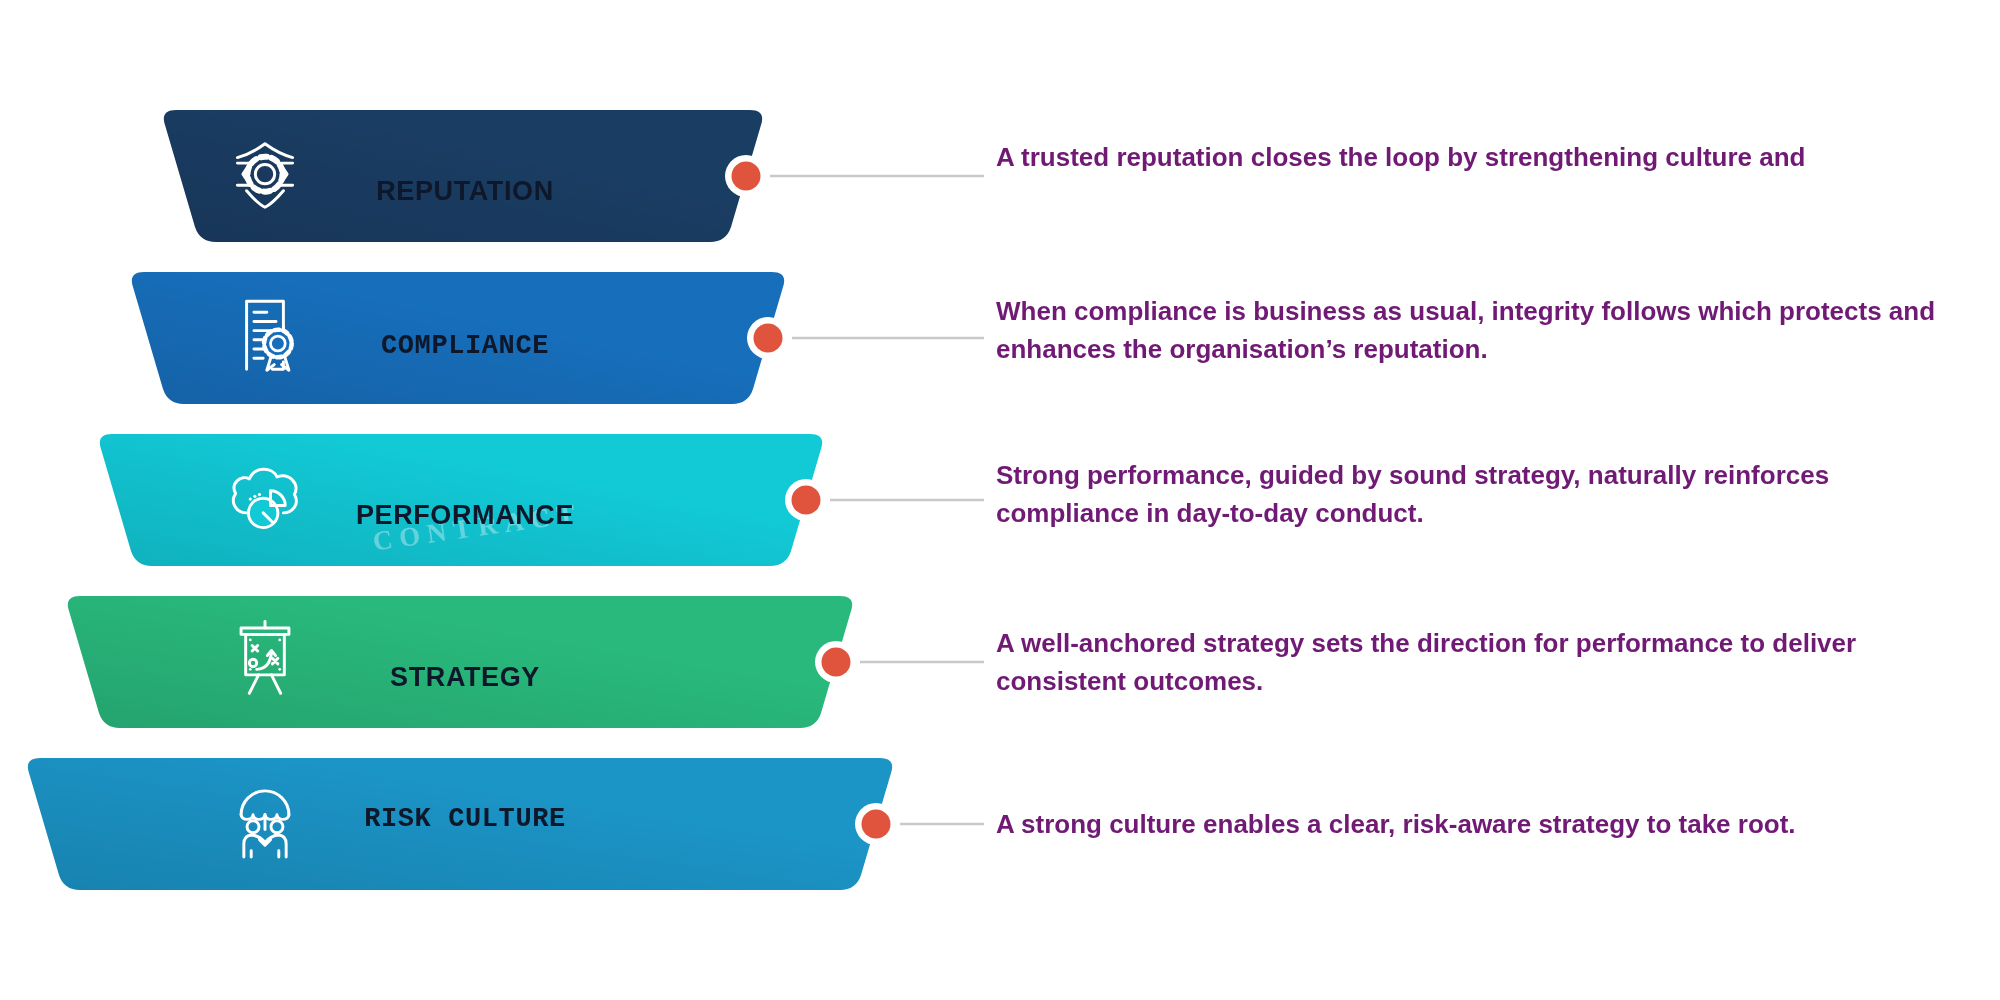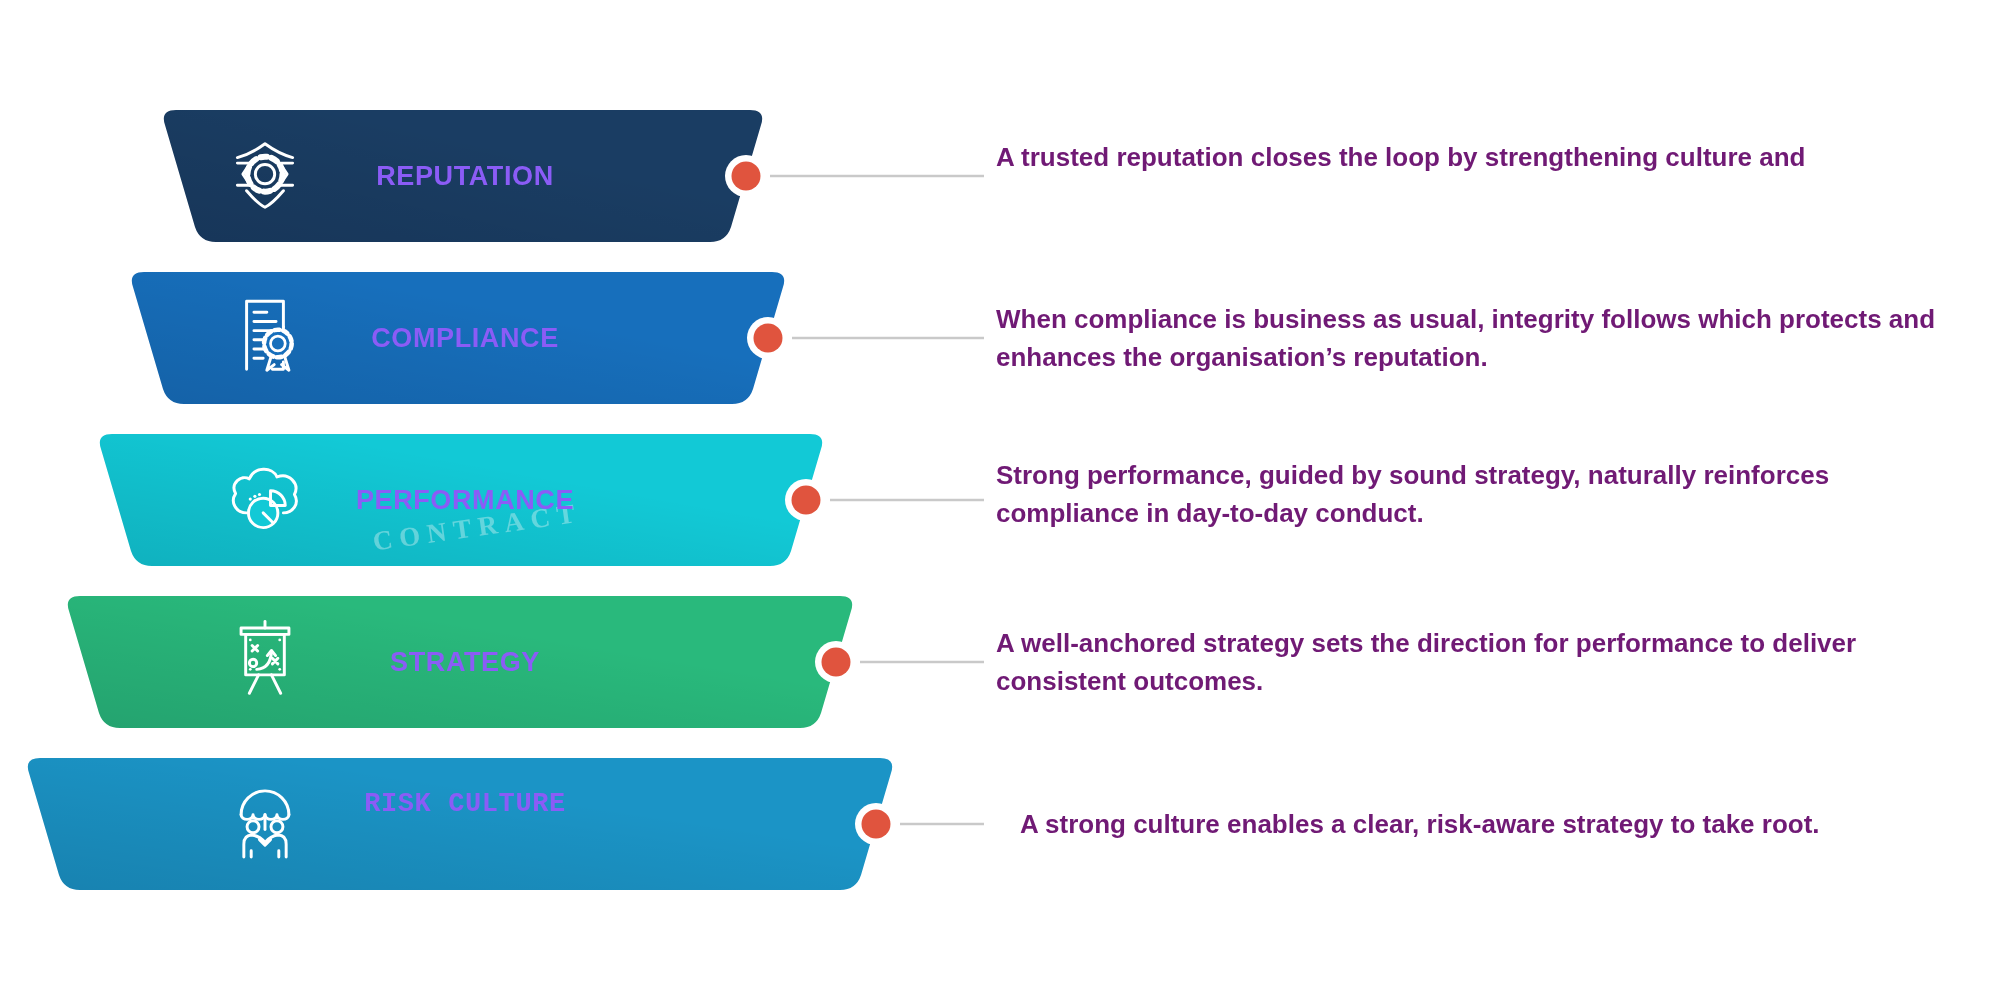"REPUTATION" .layer-label { color: #8b5cf6 -> #0f172a; margin-top: none -> 15px }
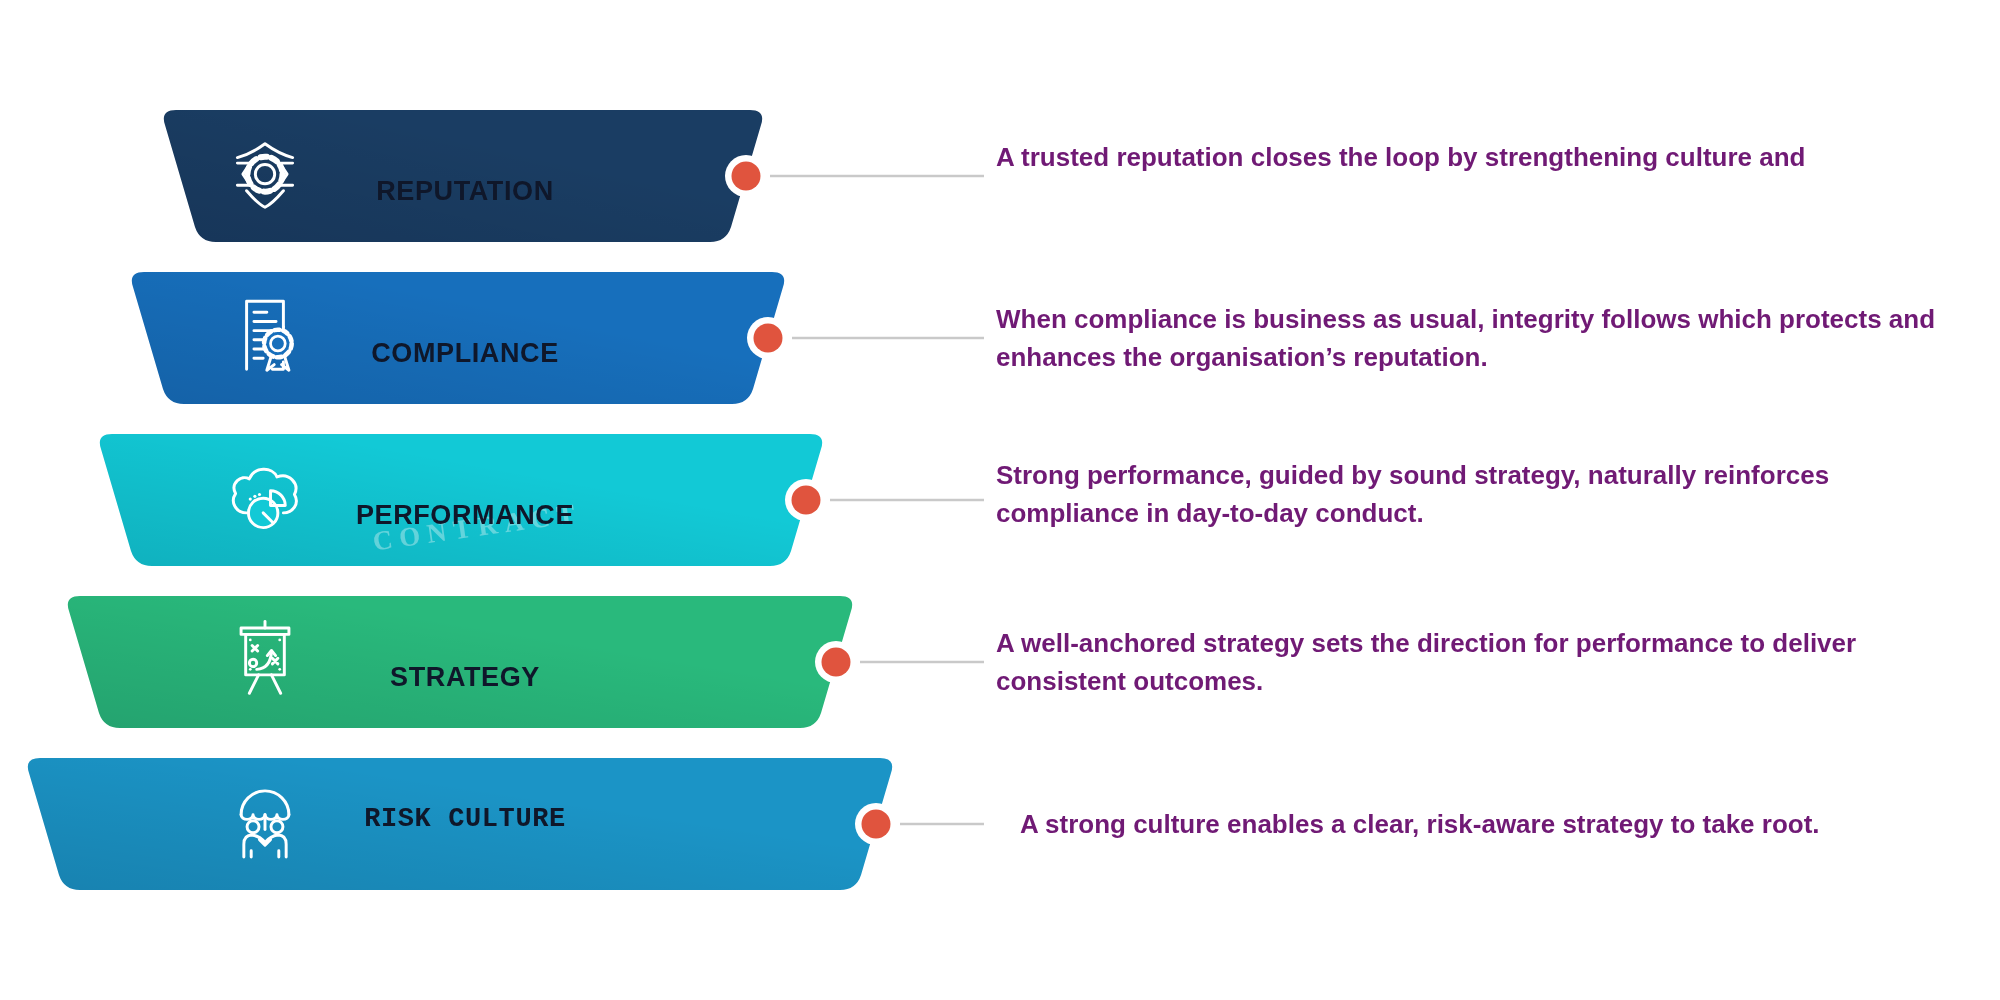"When compliance is business as" div.desc { top: 300px -> 292px }
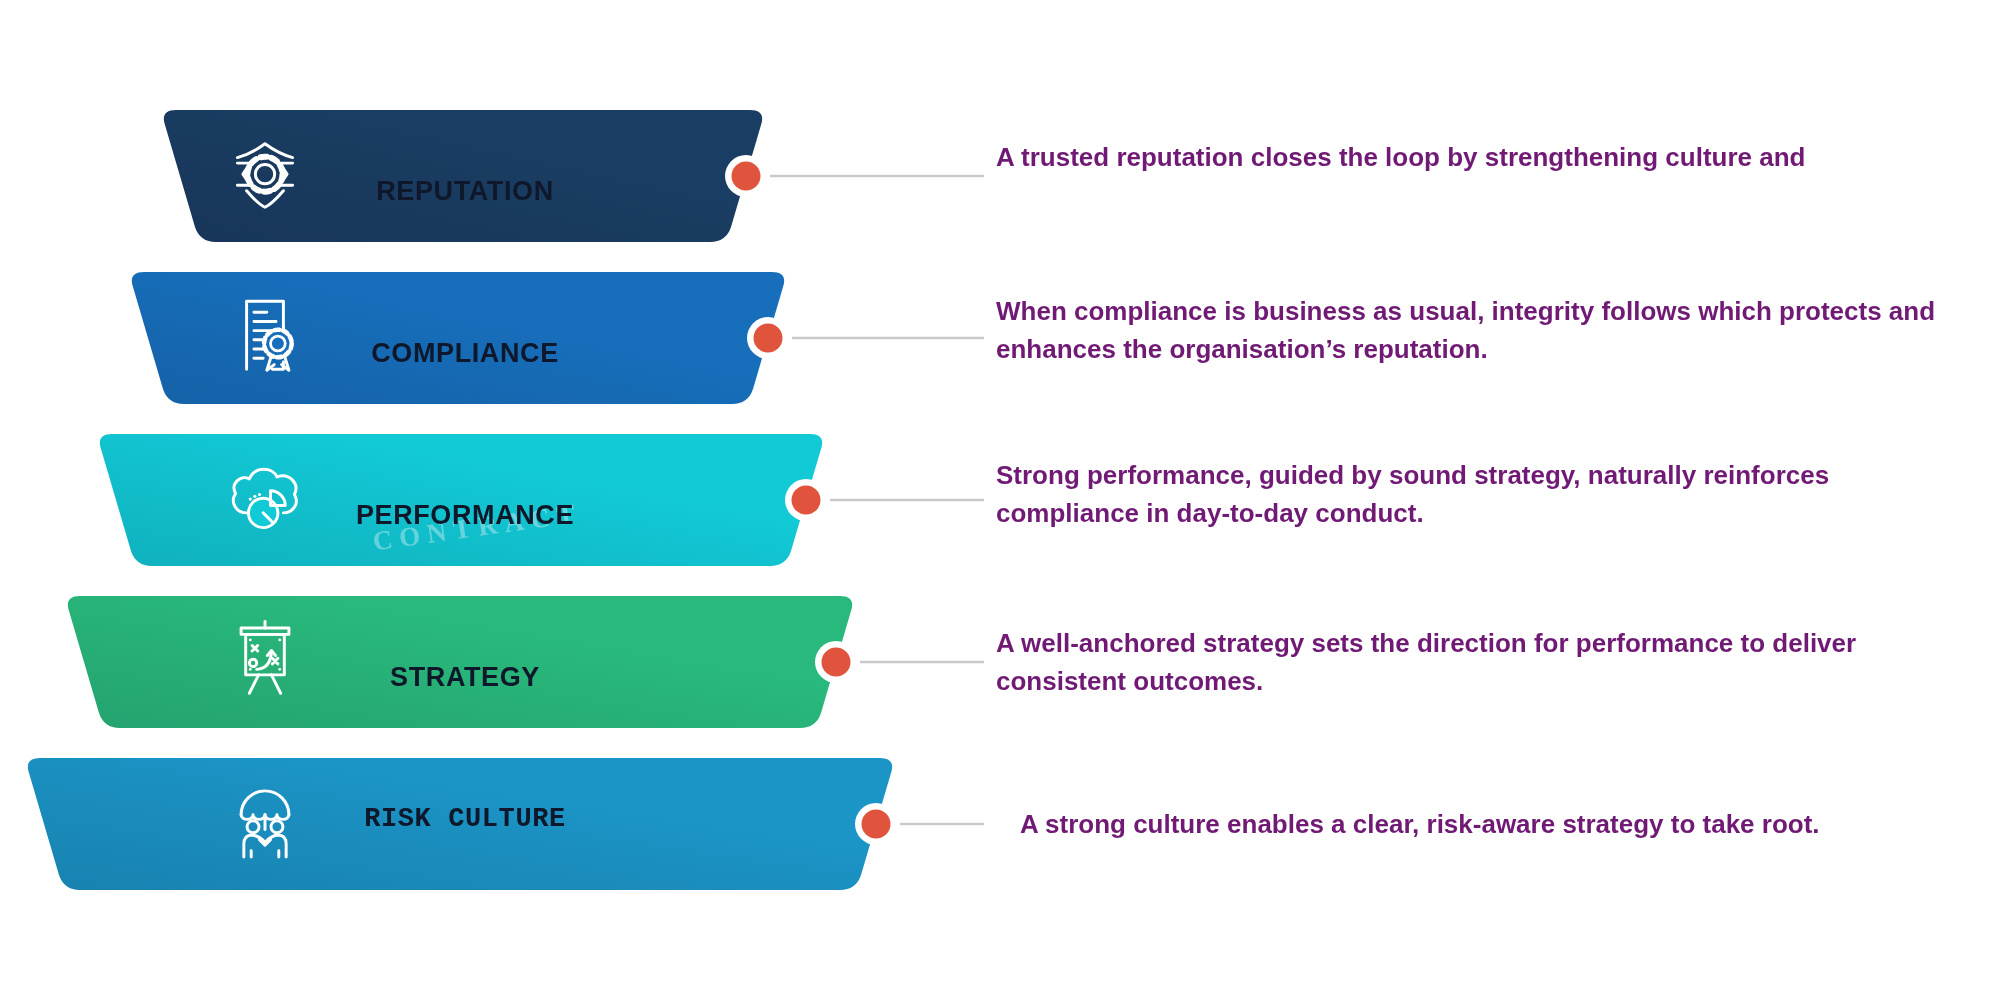"COMPLIANCE" div.layer-label { font-family: none -> Liberation Mono, monospace; top: 320px -> 313px }
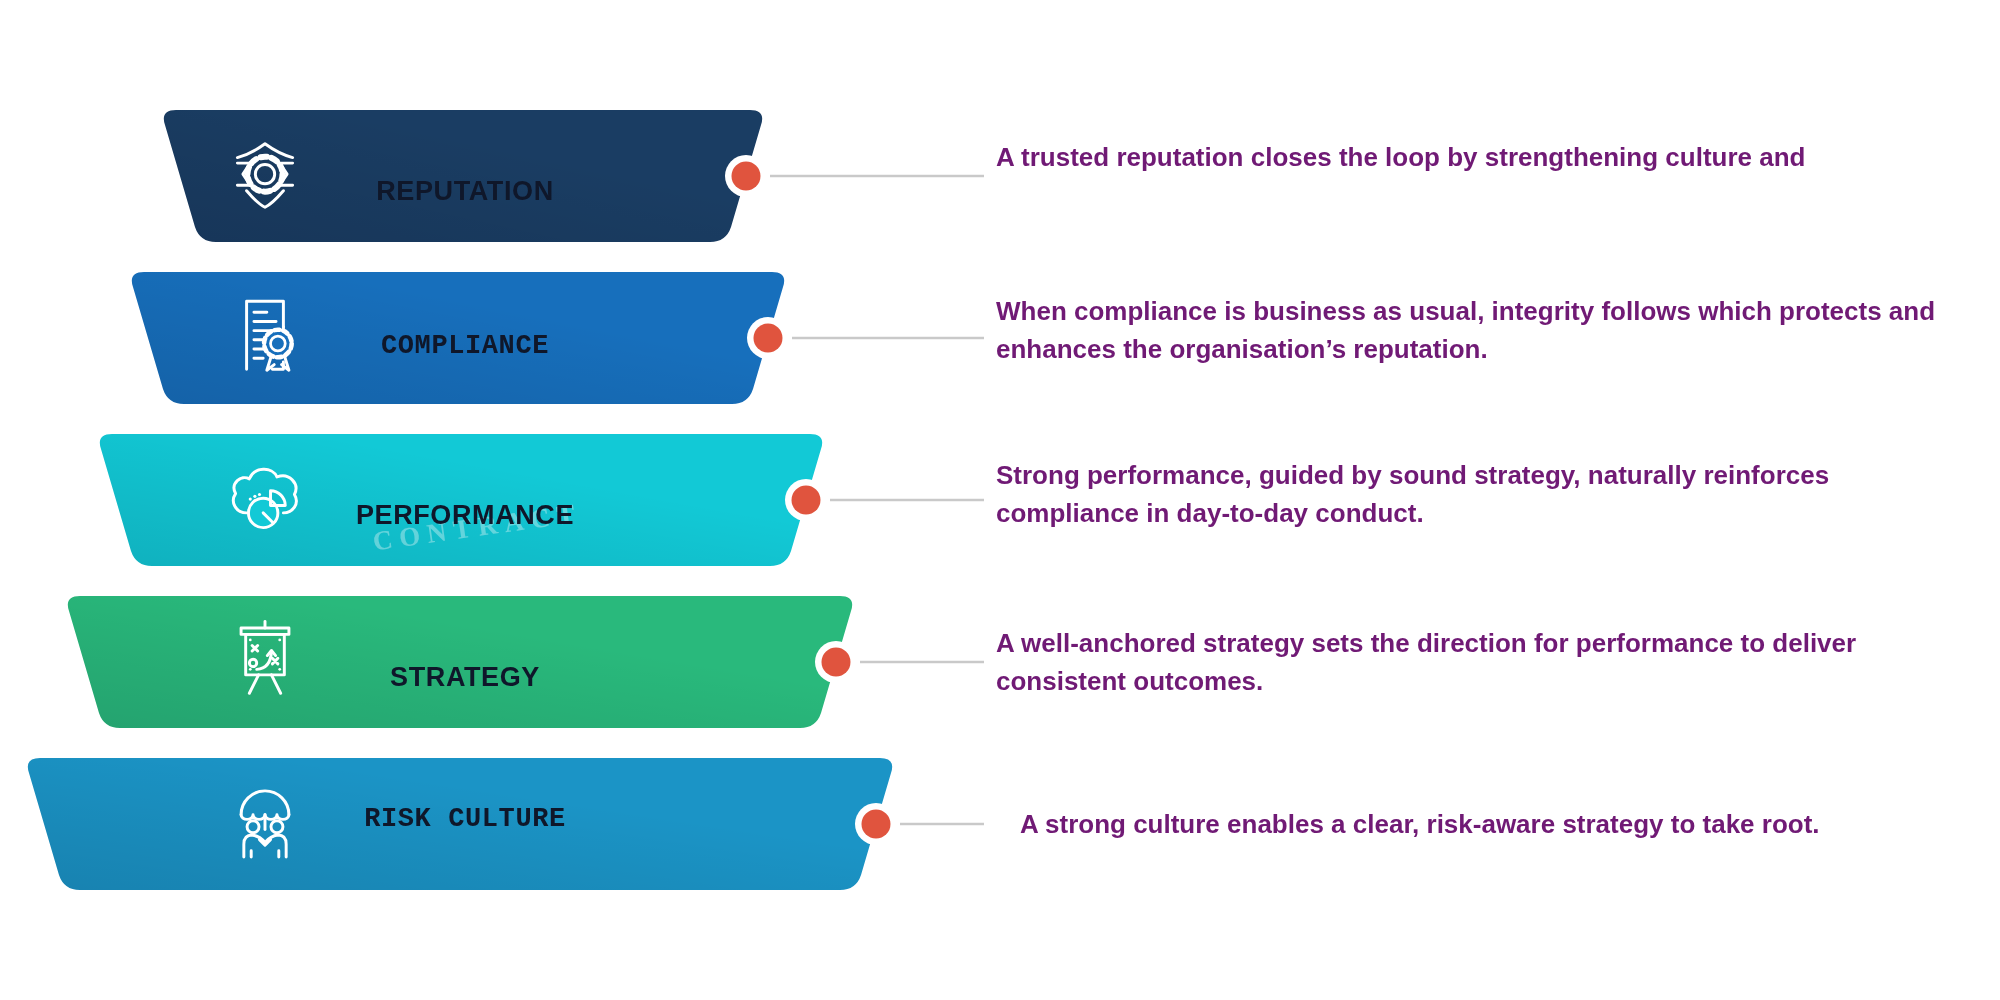"A strong culture enables a" div.desc { margin-left: 24px -> none }
